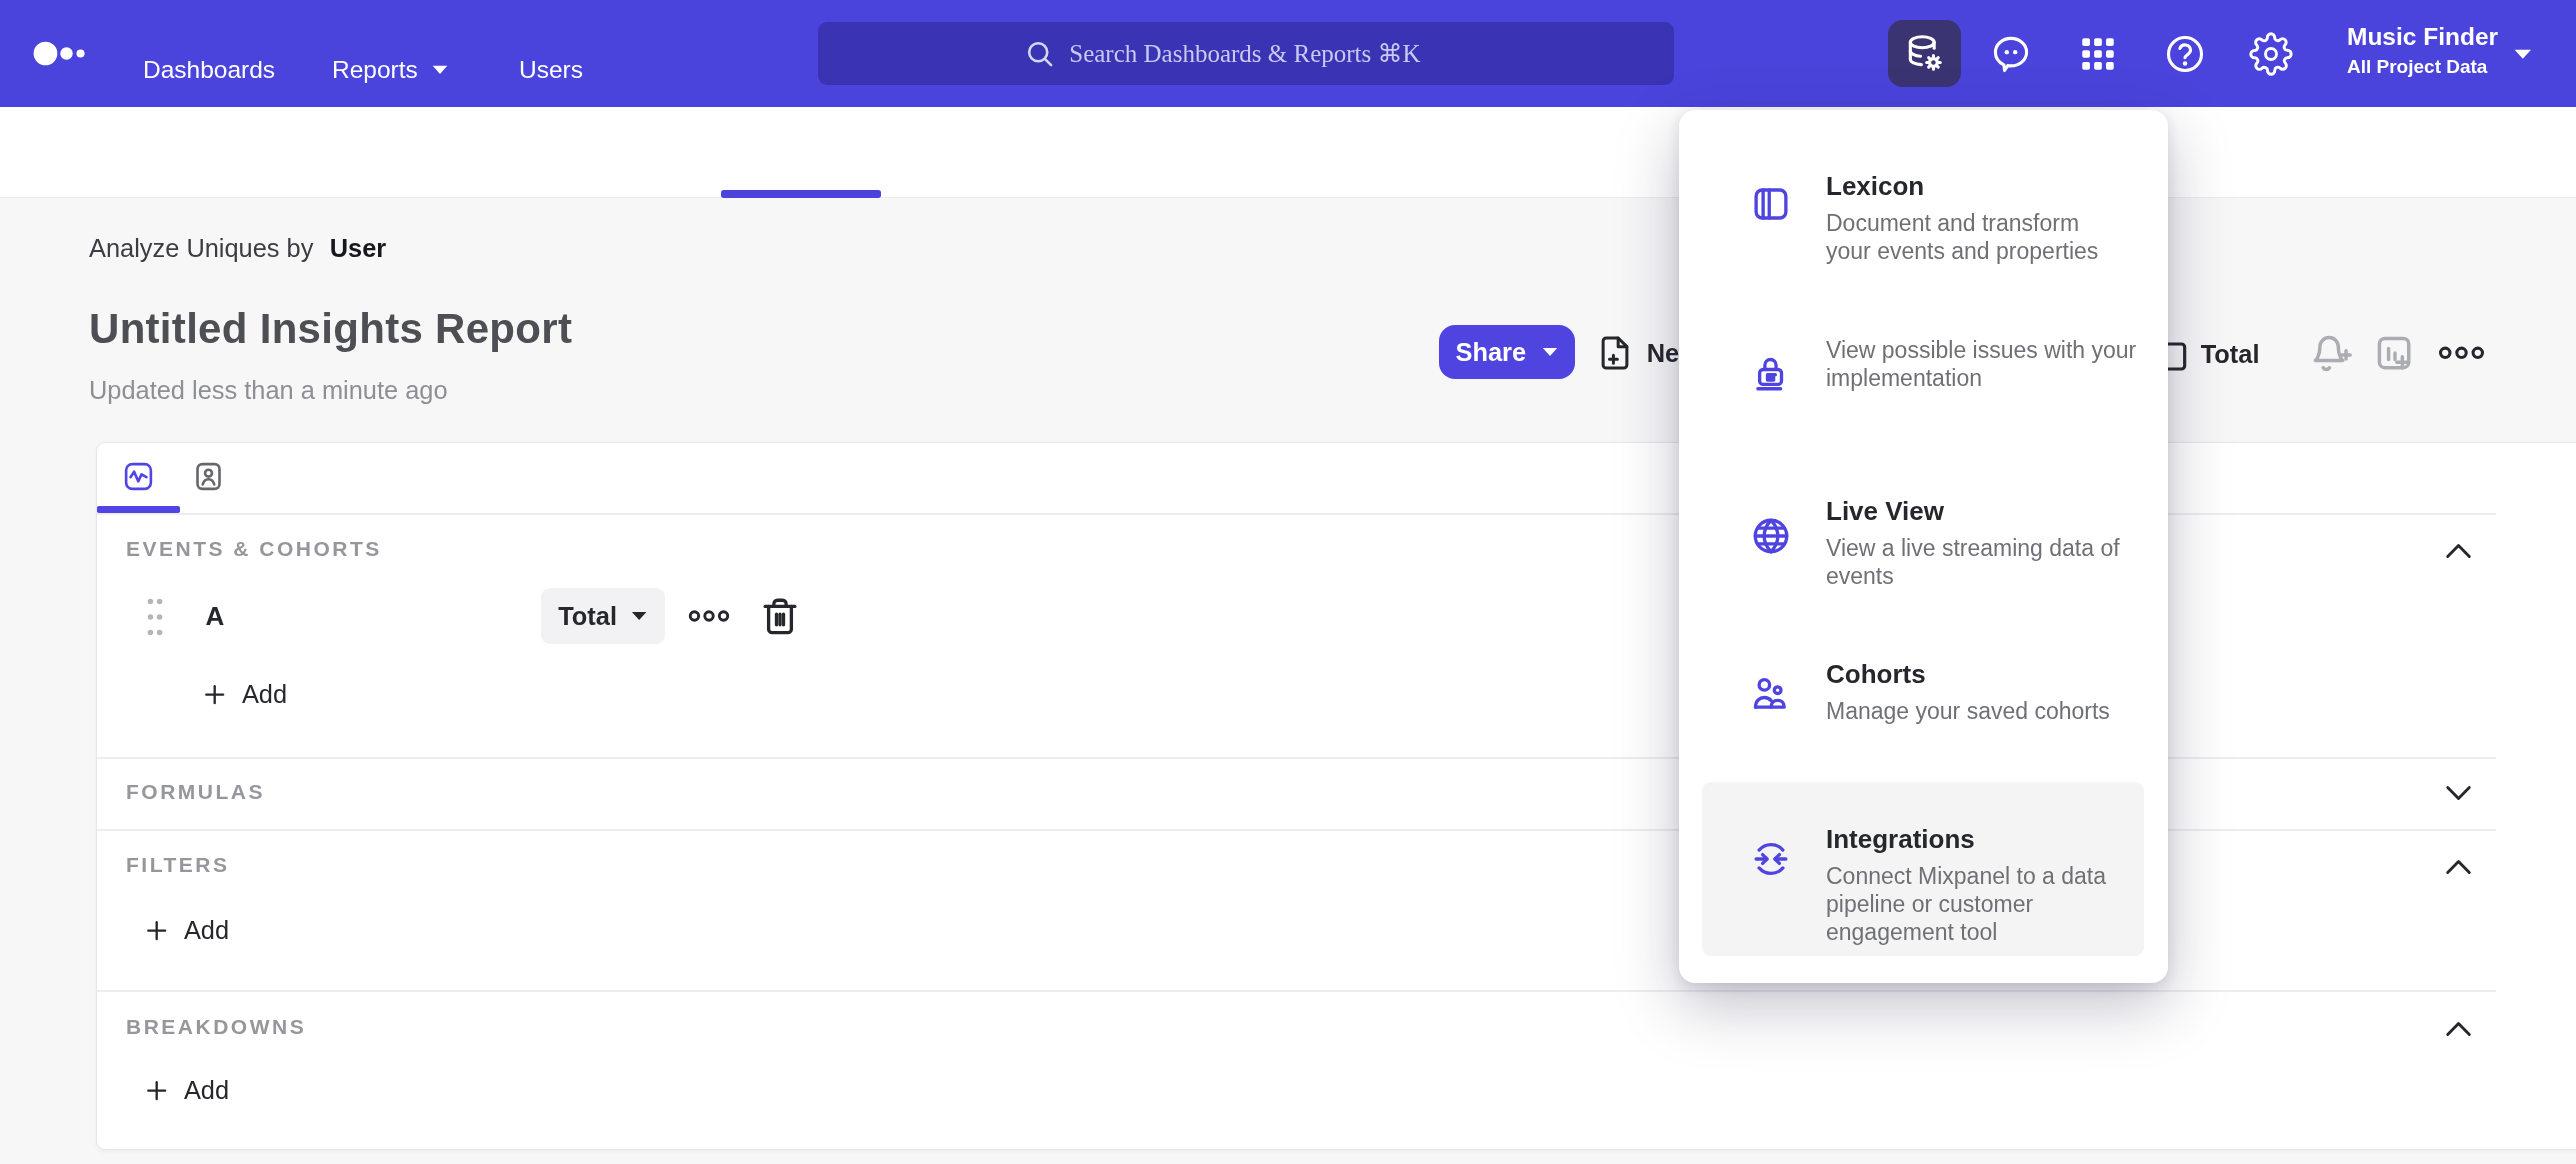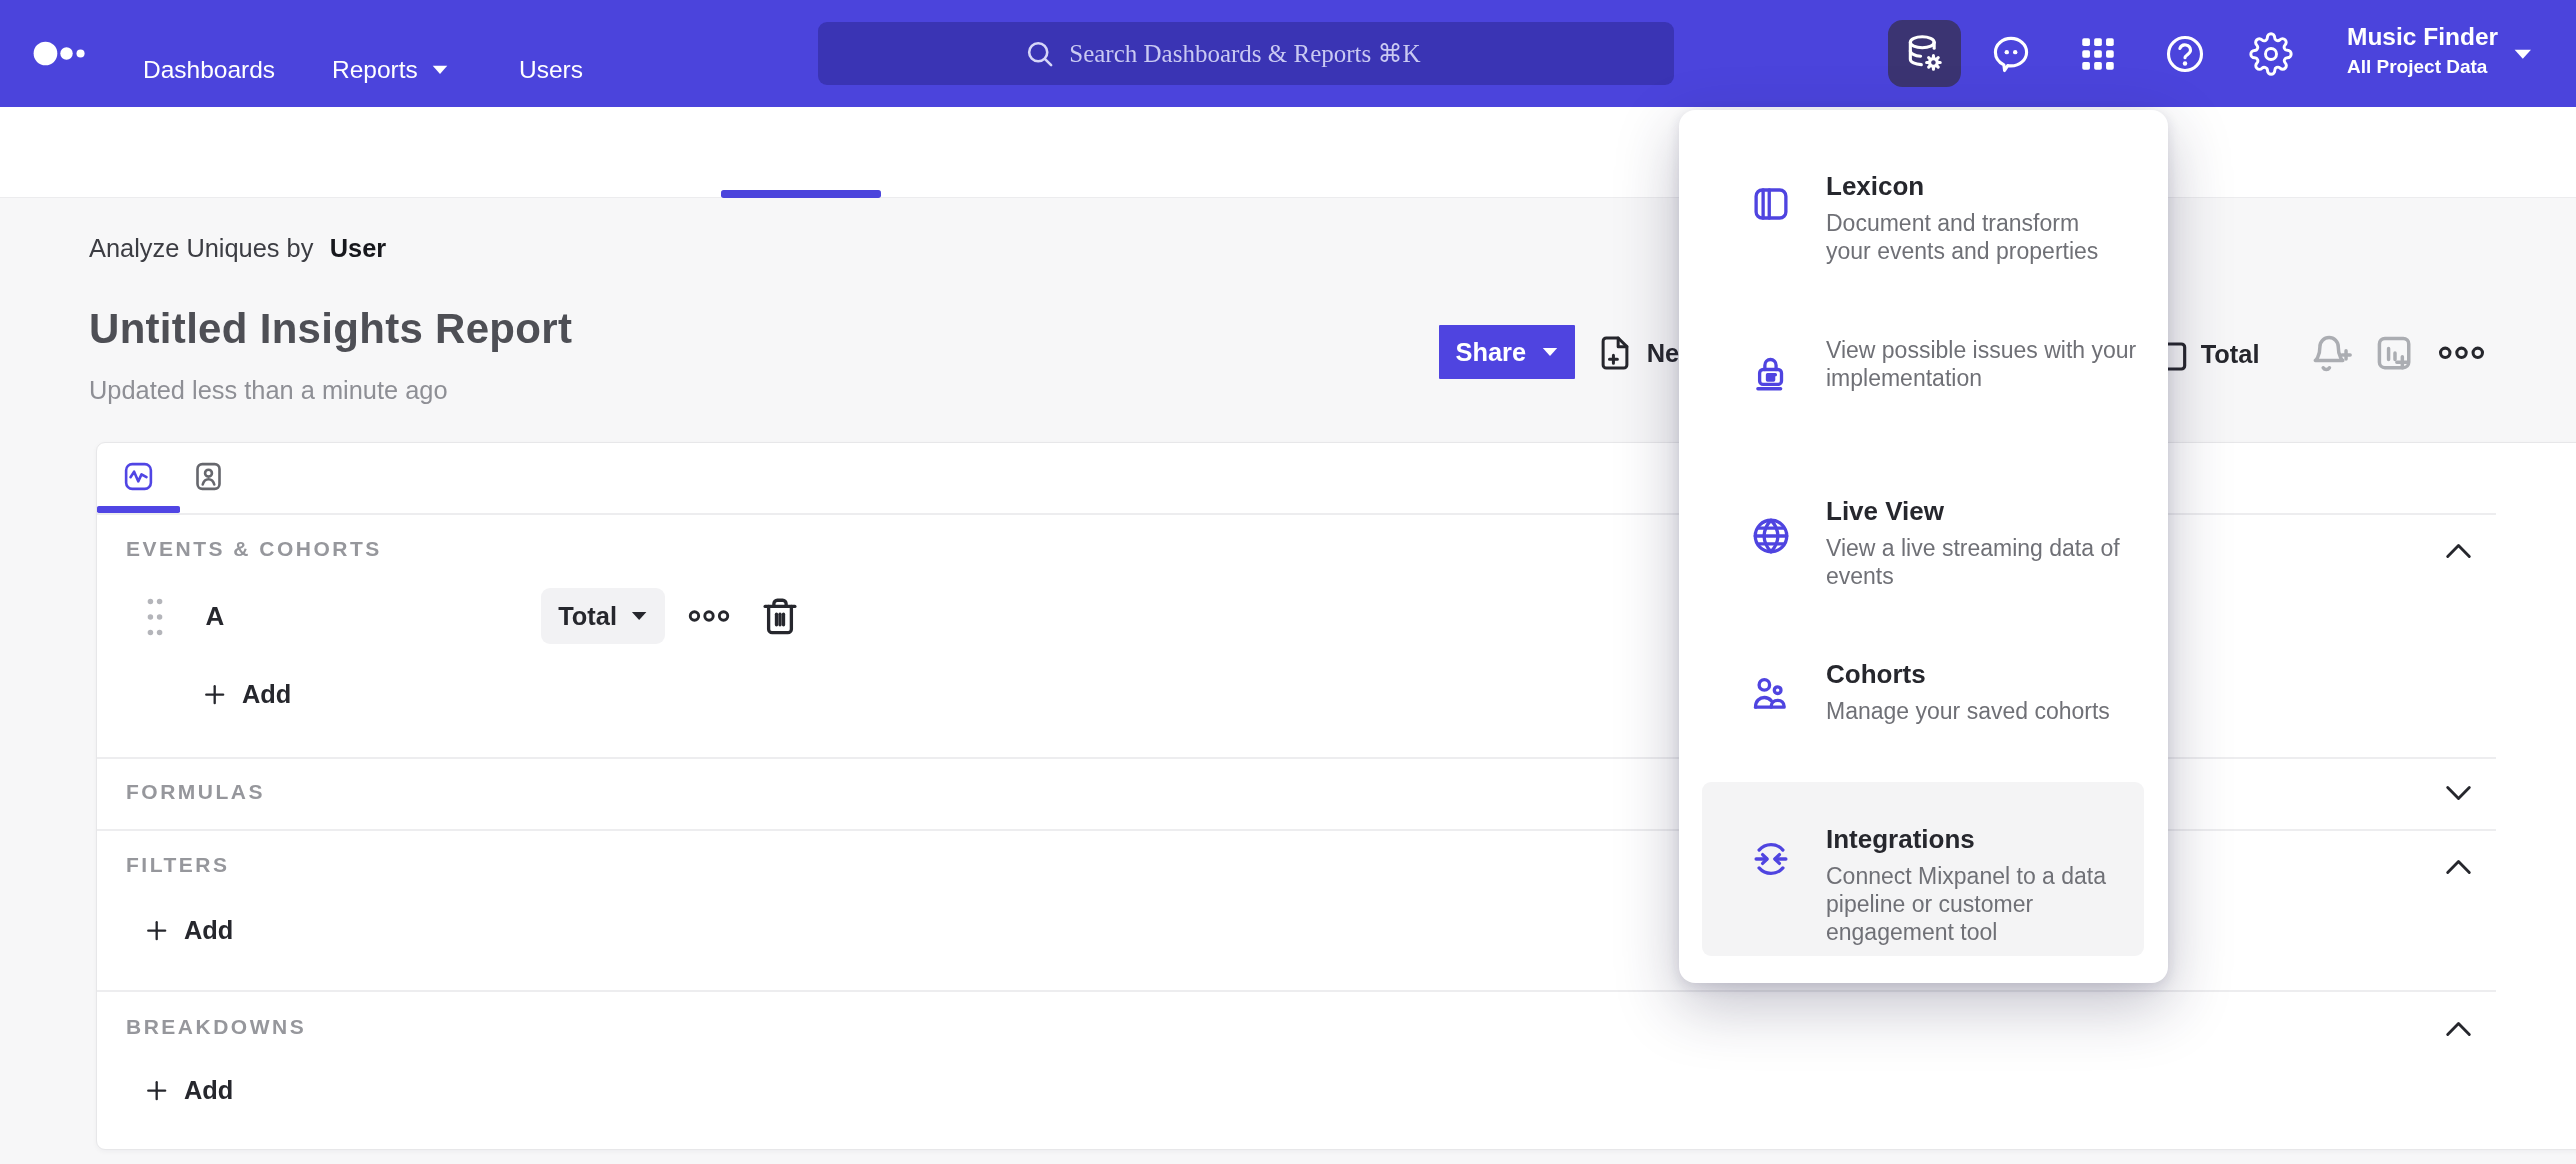"Share" .share-btn { border-radius: 1px -> 16px }
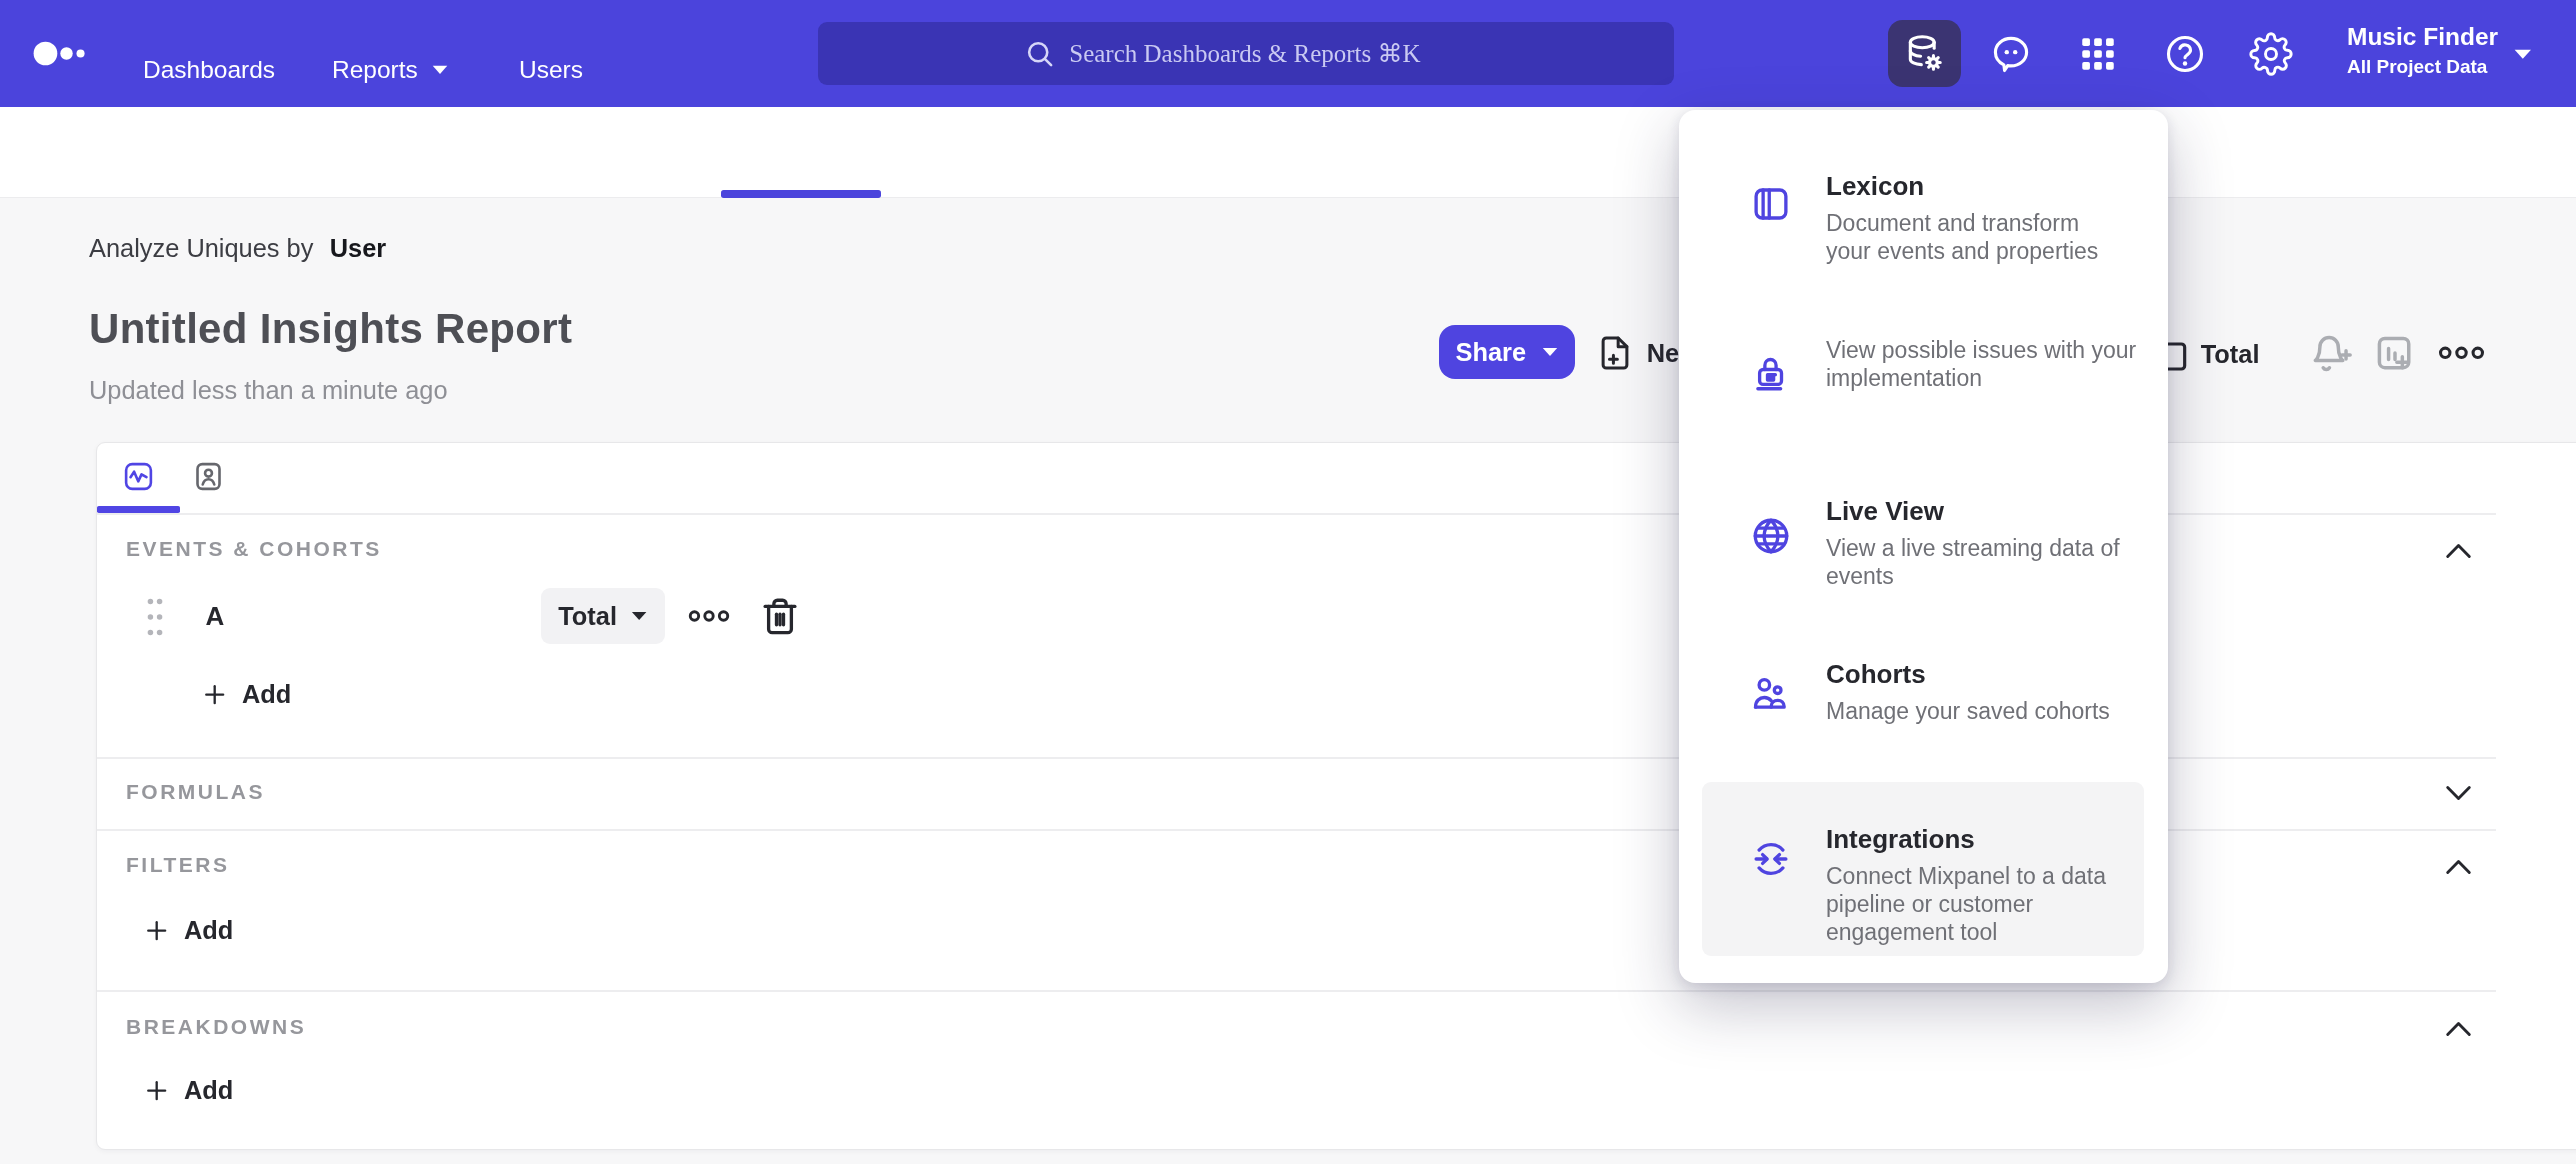"Add" .add-btn { font-weight: 700 -> 400 }
